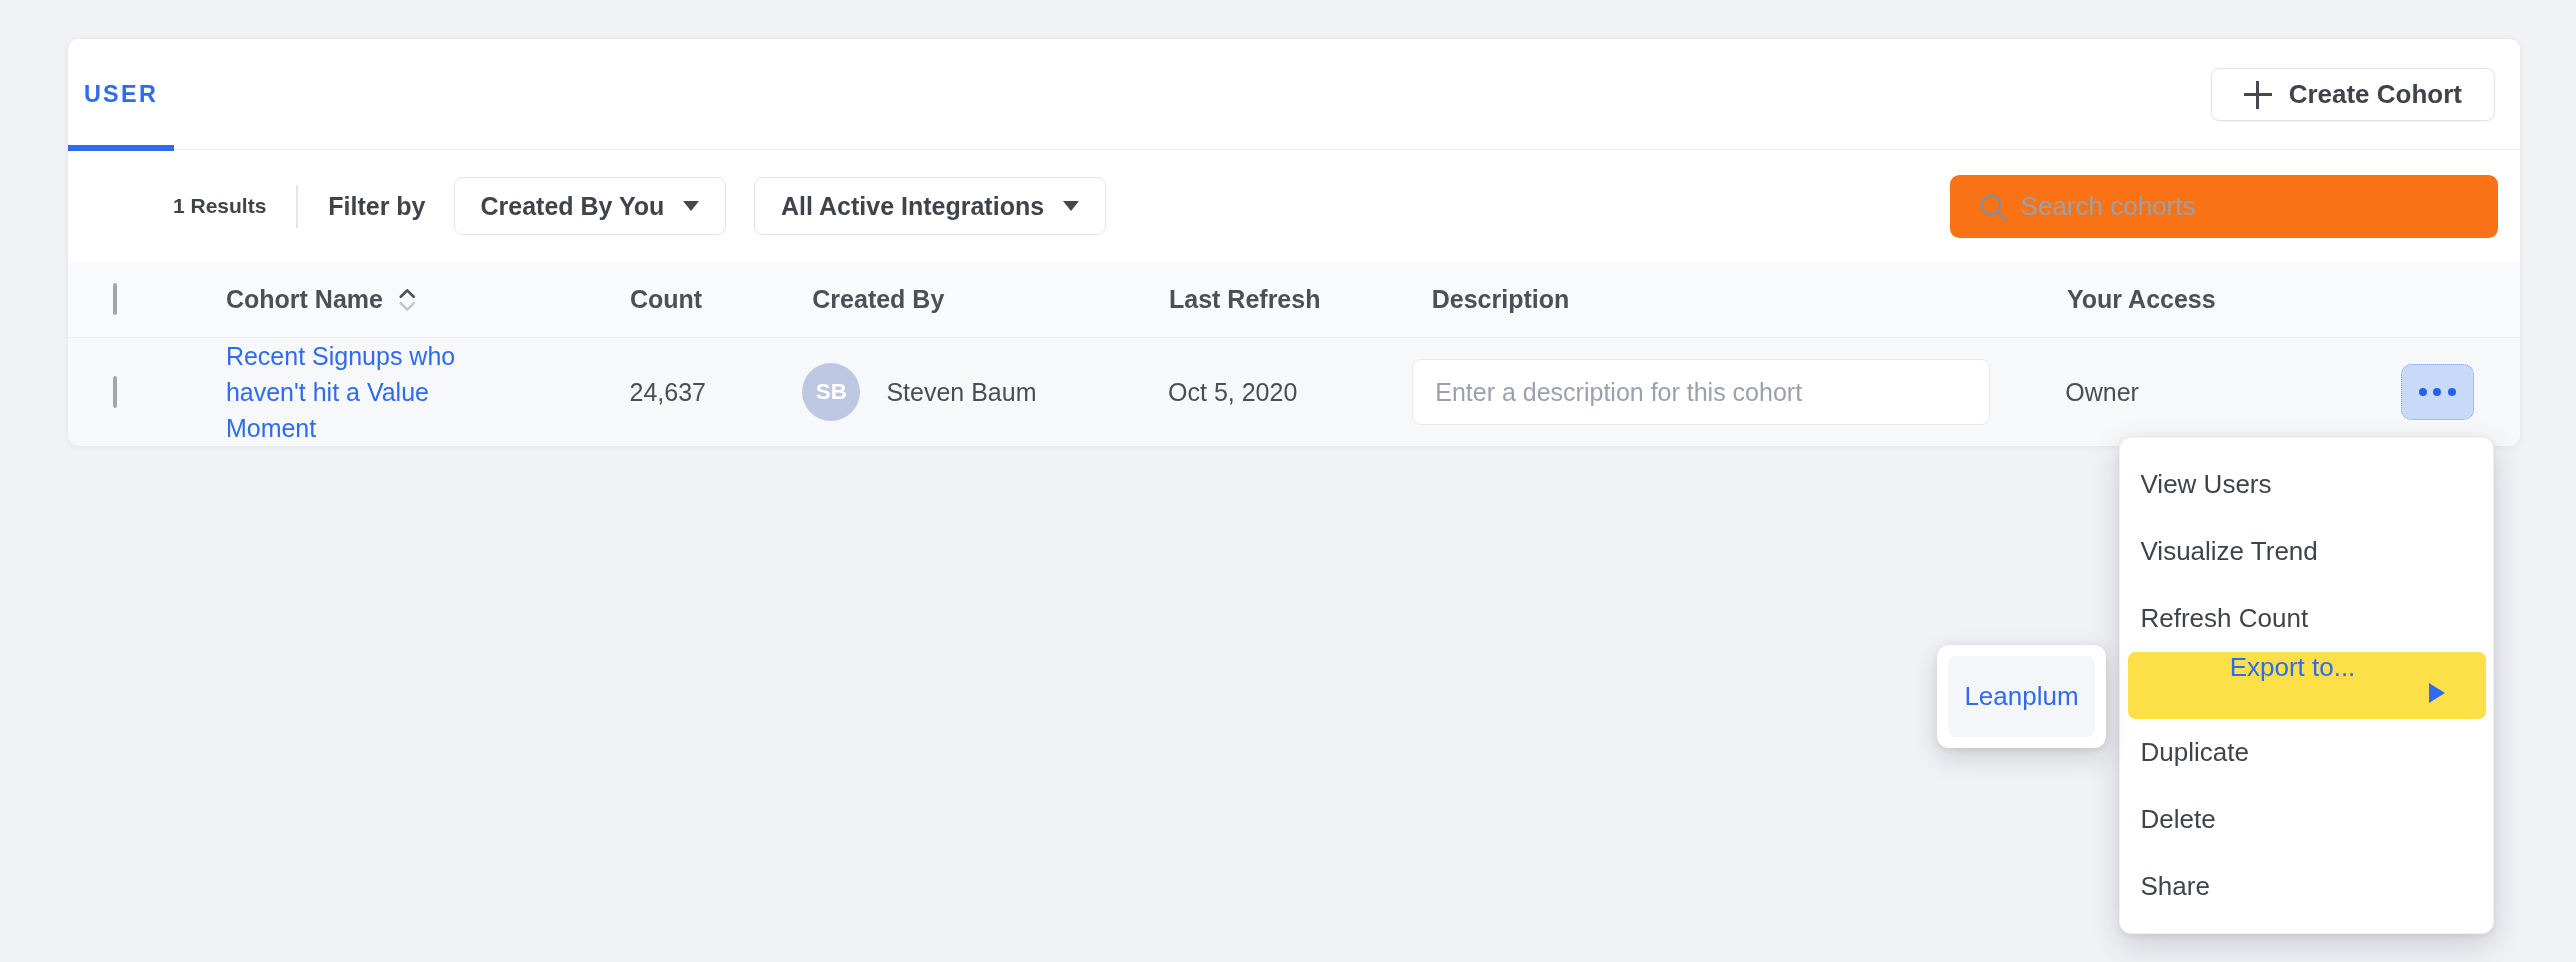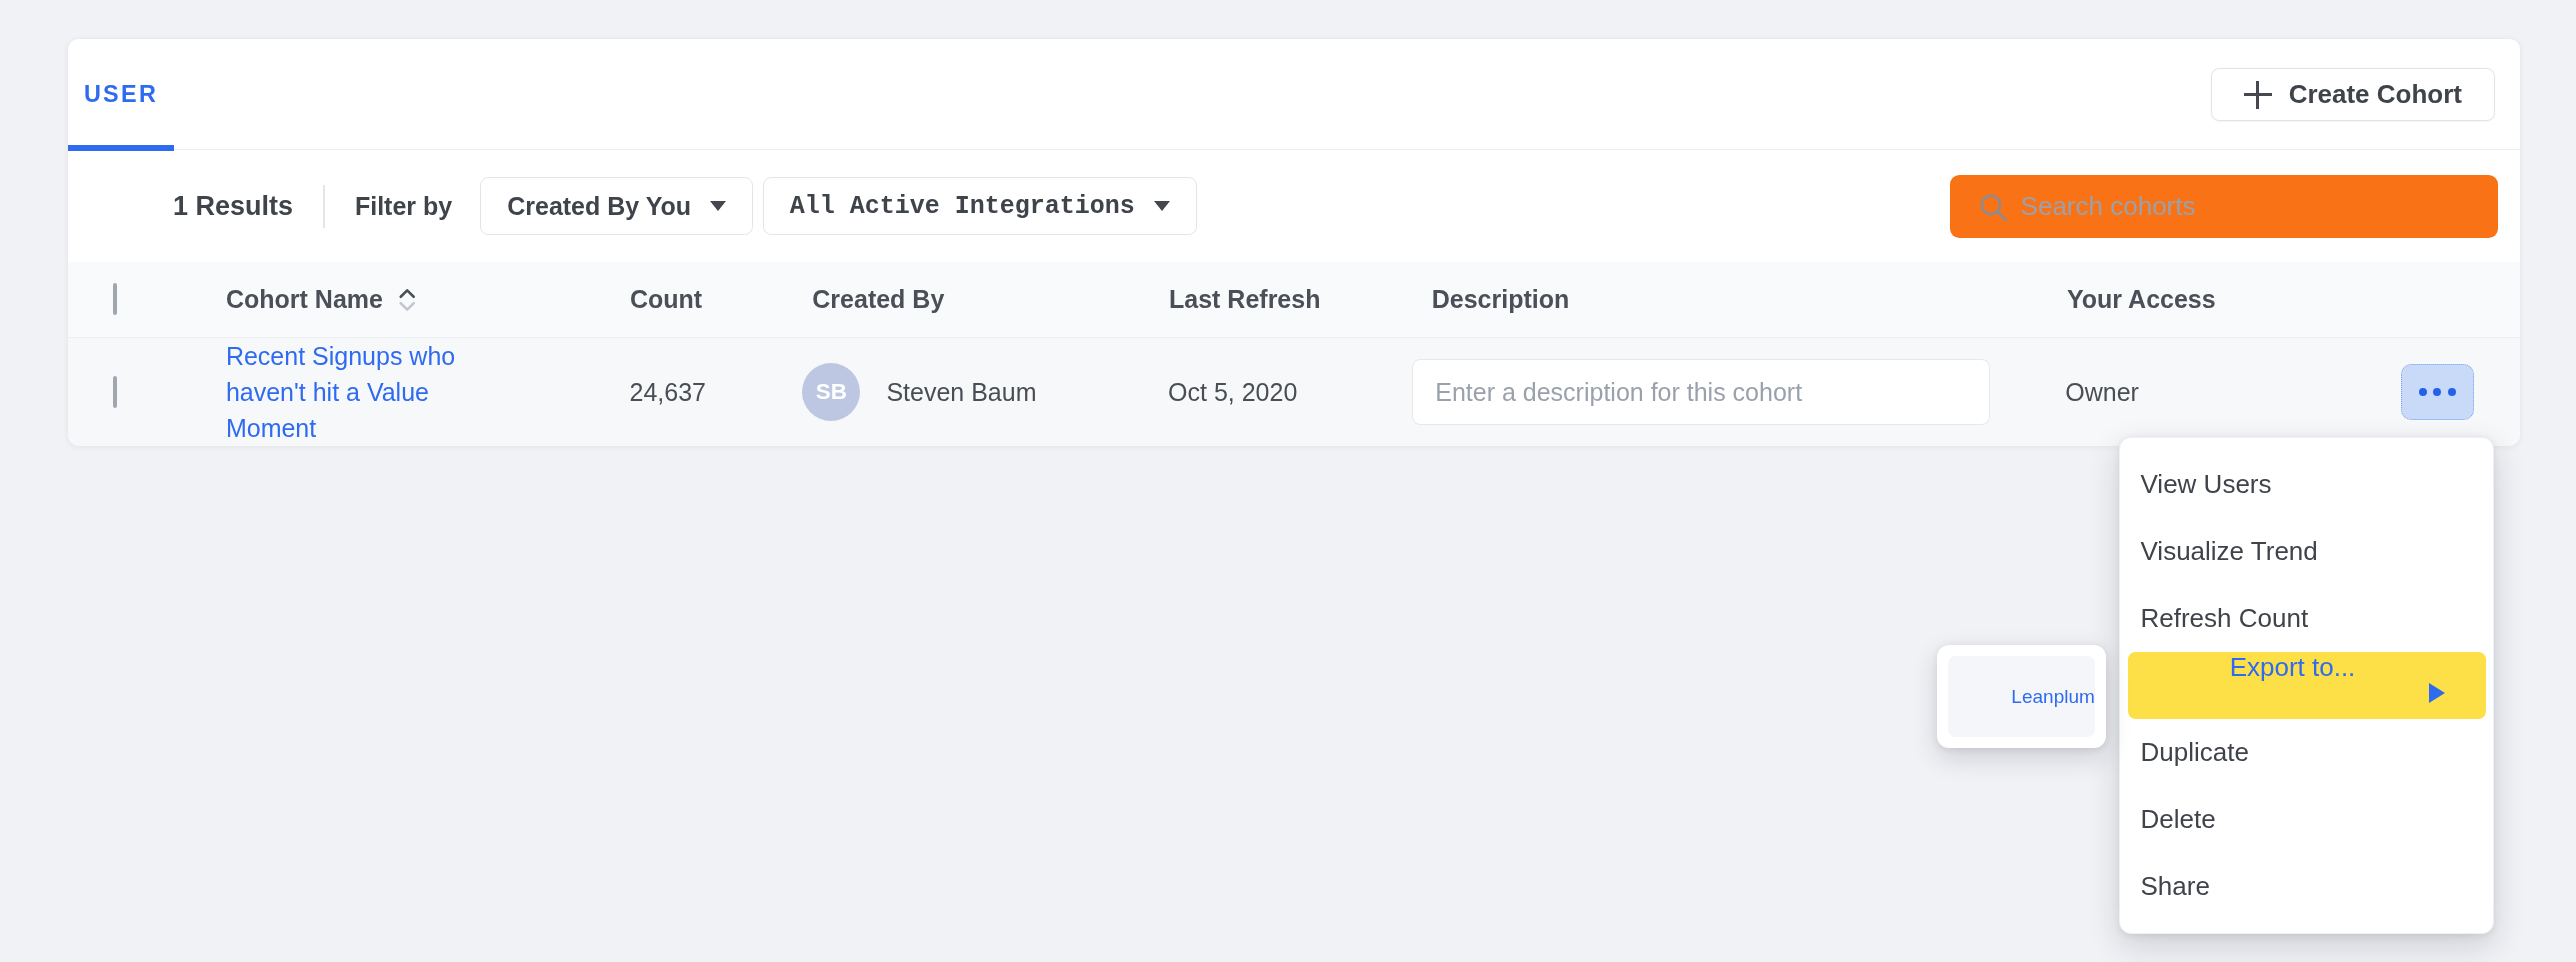"1 Results" .results-label { font-size: 27px -> 21px }
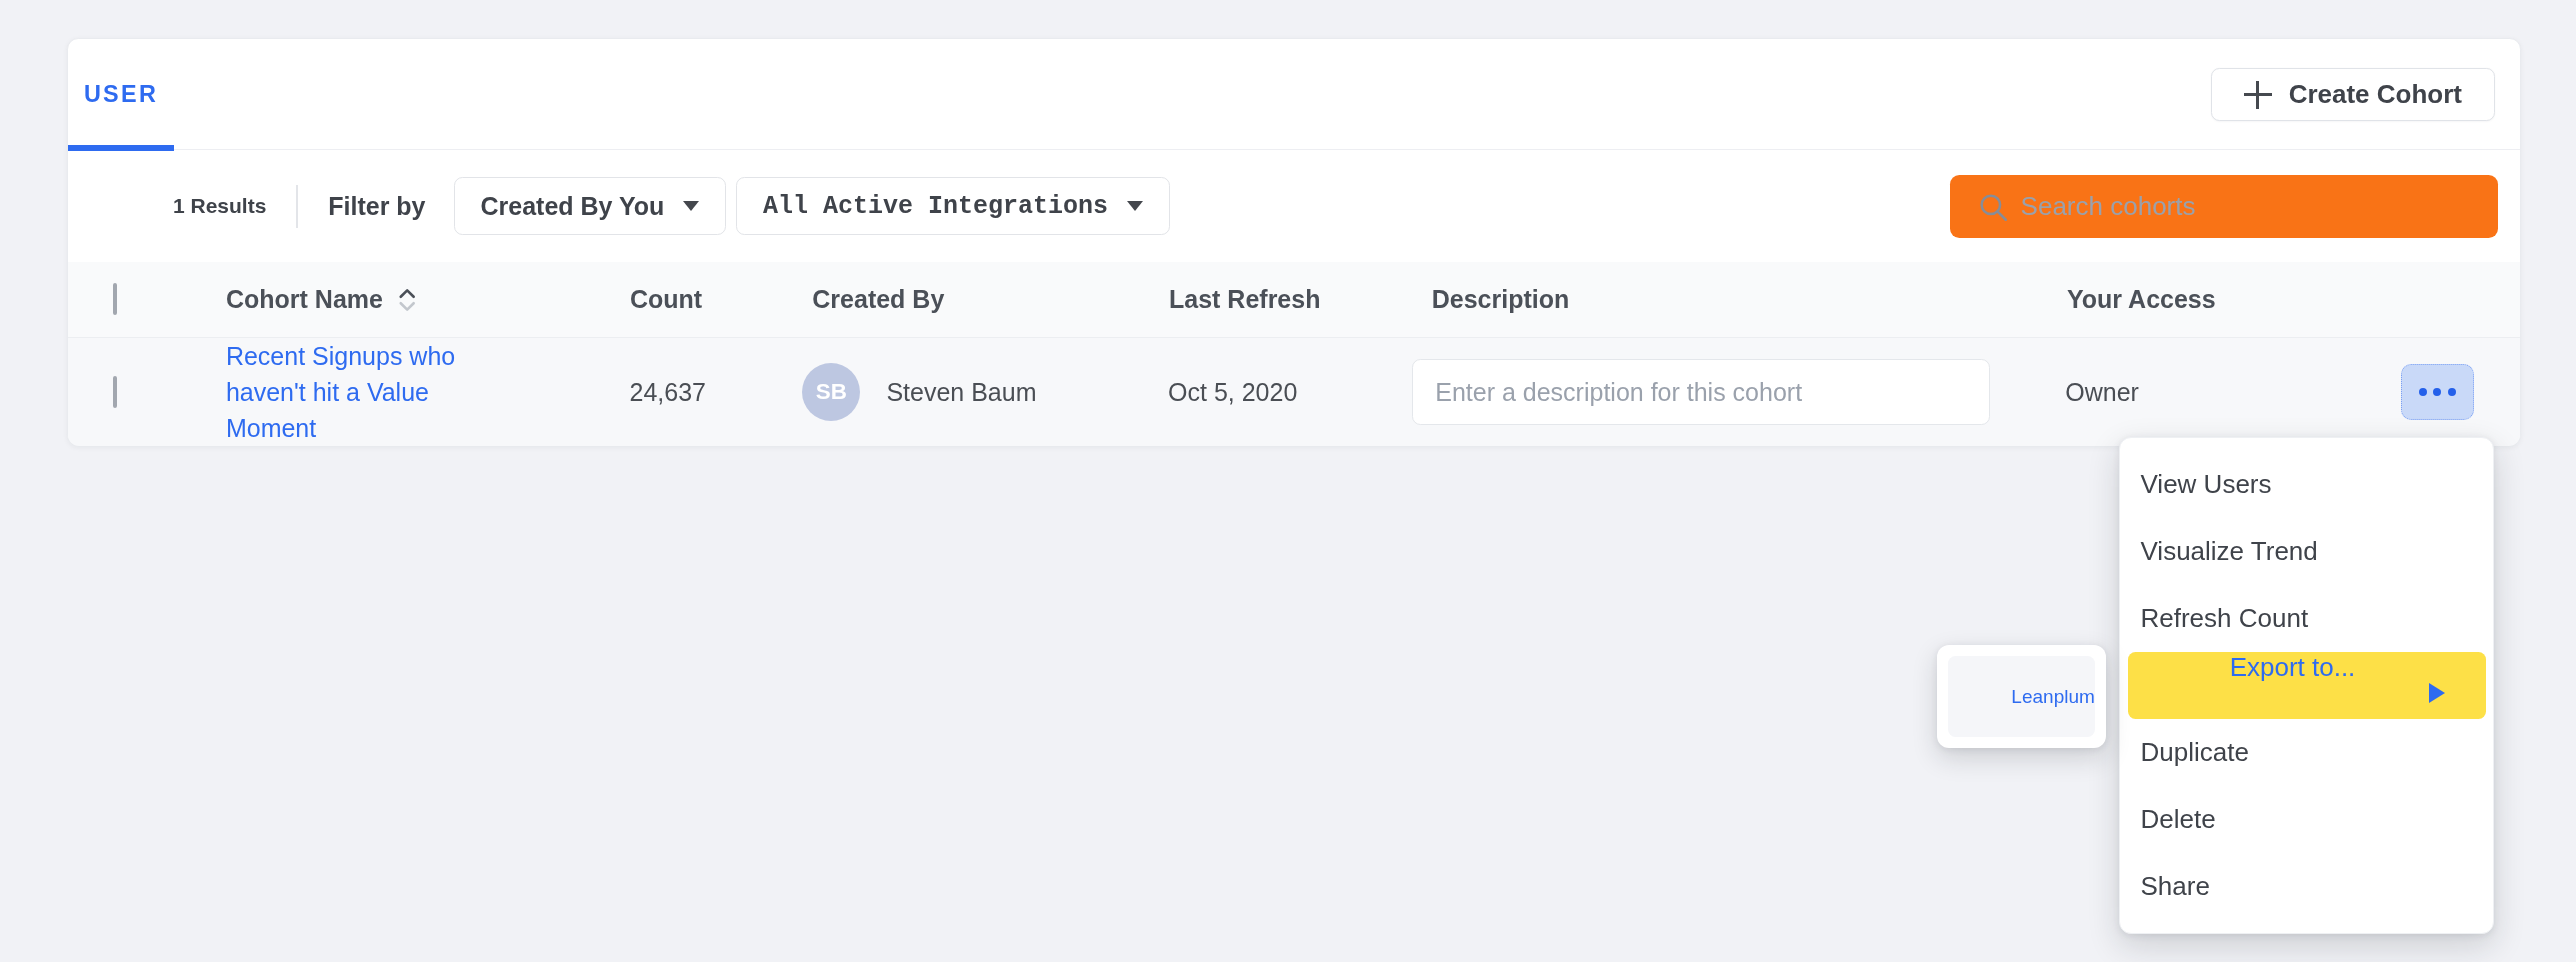"All Active Integrations" .dropdown-btn + .dropdown-btn { font-family: Liberation Mono, monospace -> none; margin-left: 10px -> 28px }
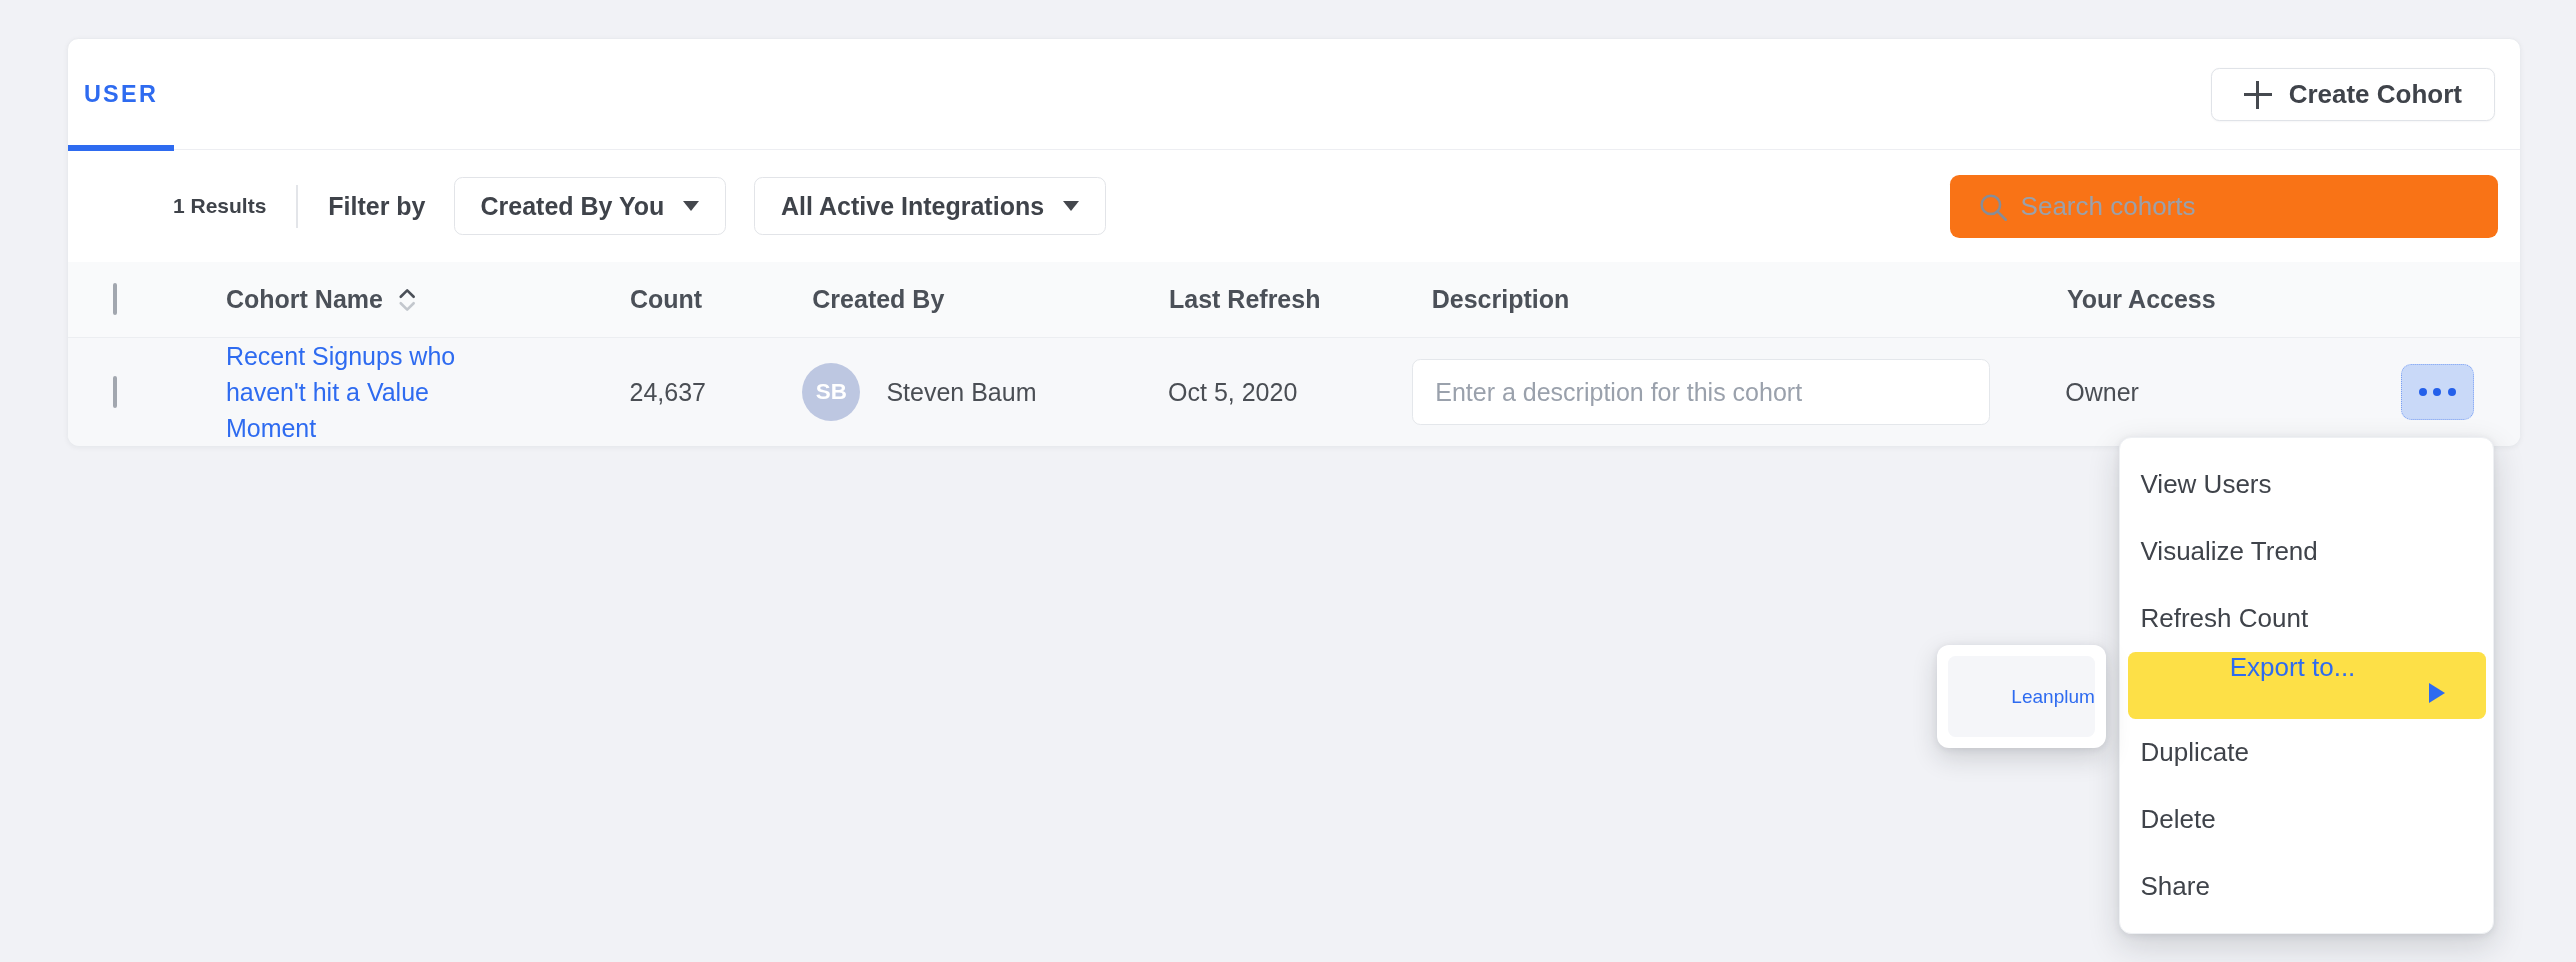"Leanplum" .submenu-item { font-size: 19px -> 26px; justify-content: flex-end -> center }
